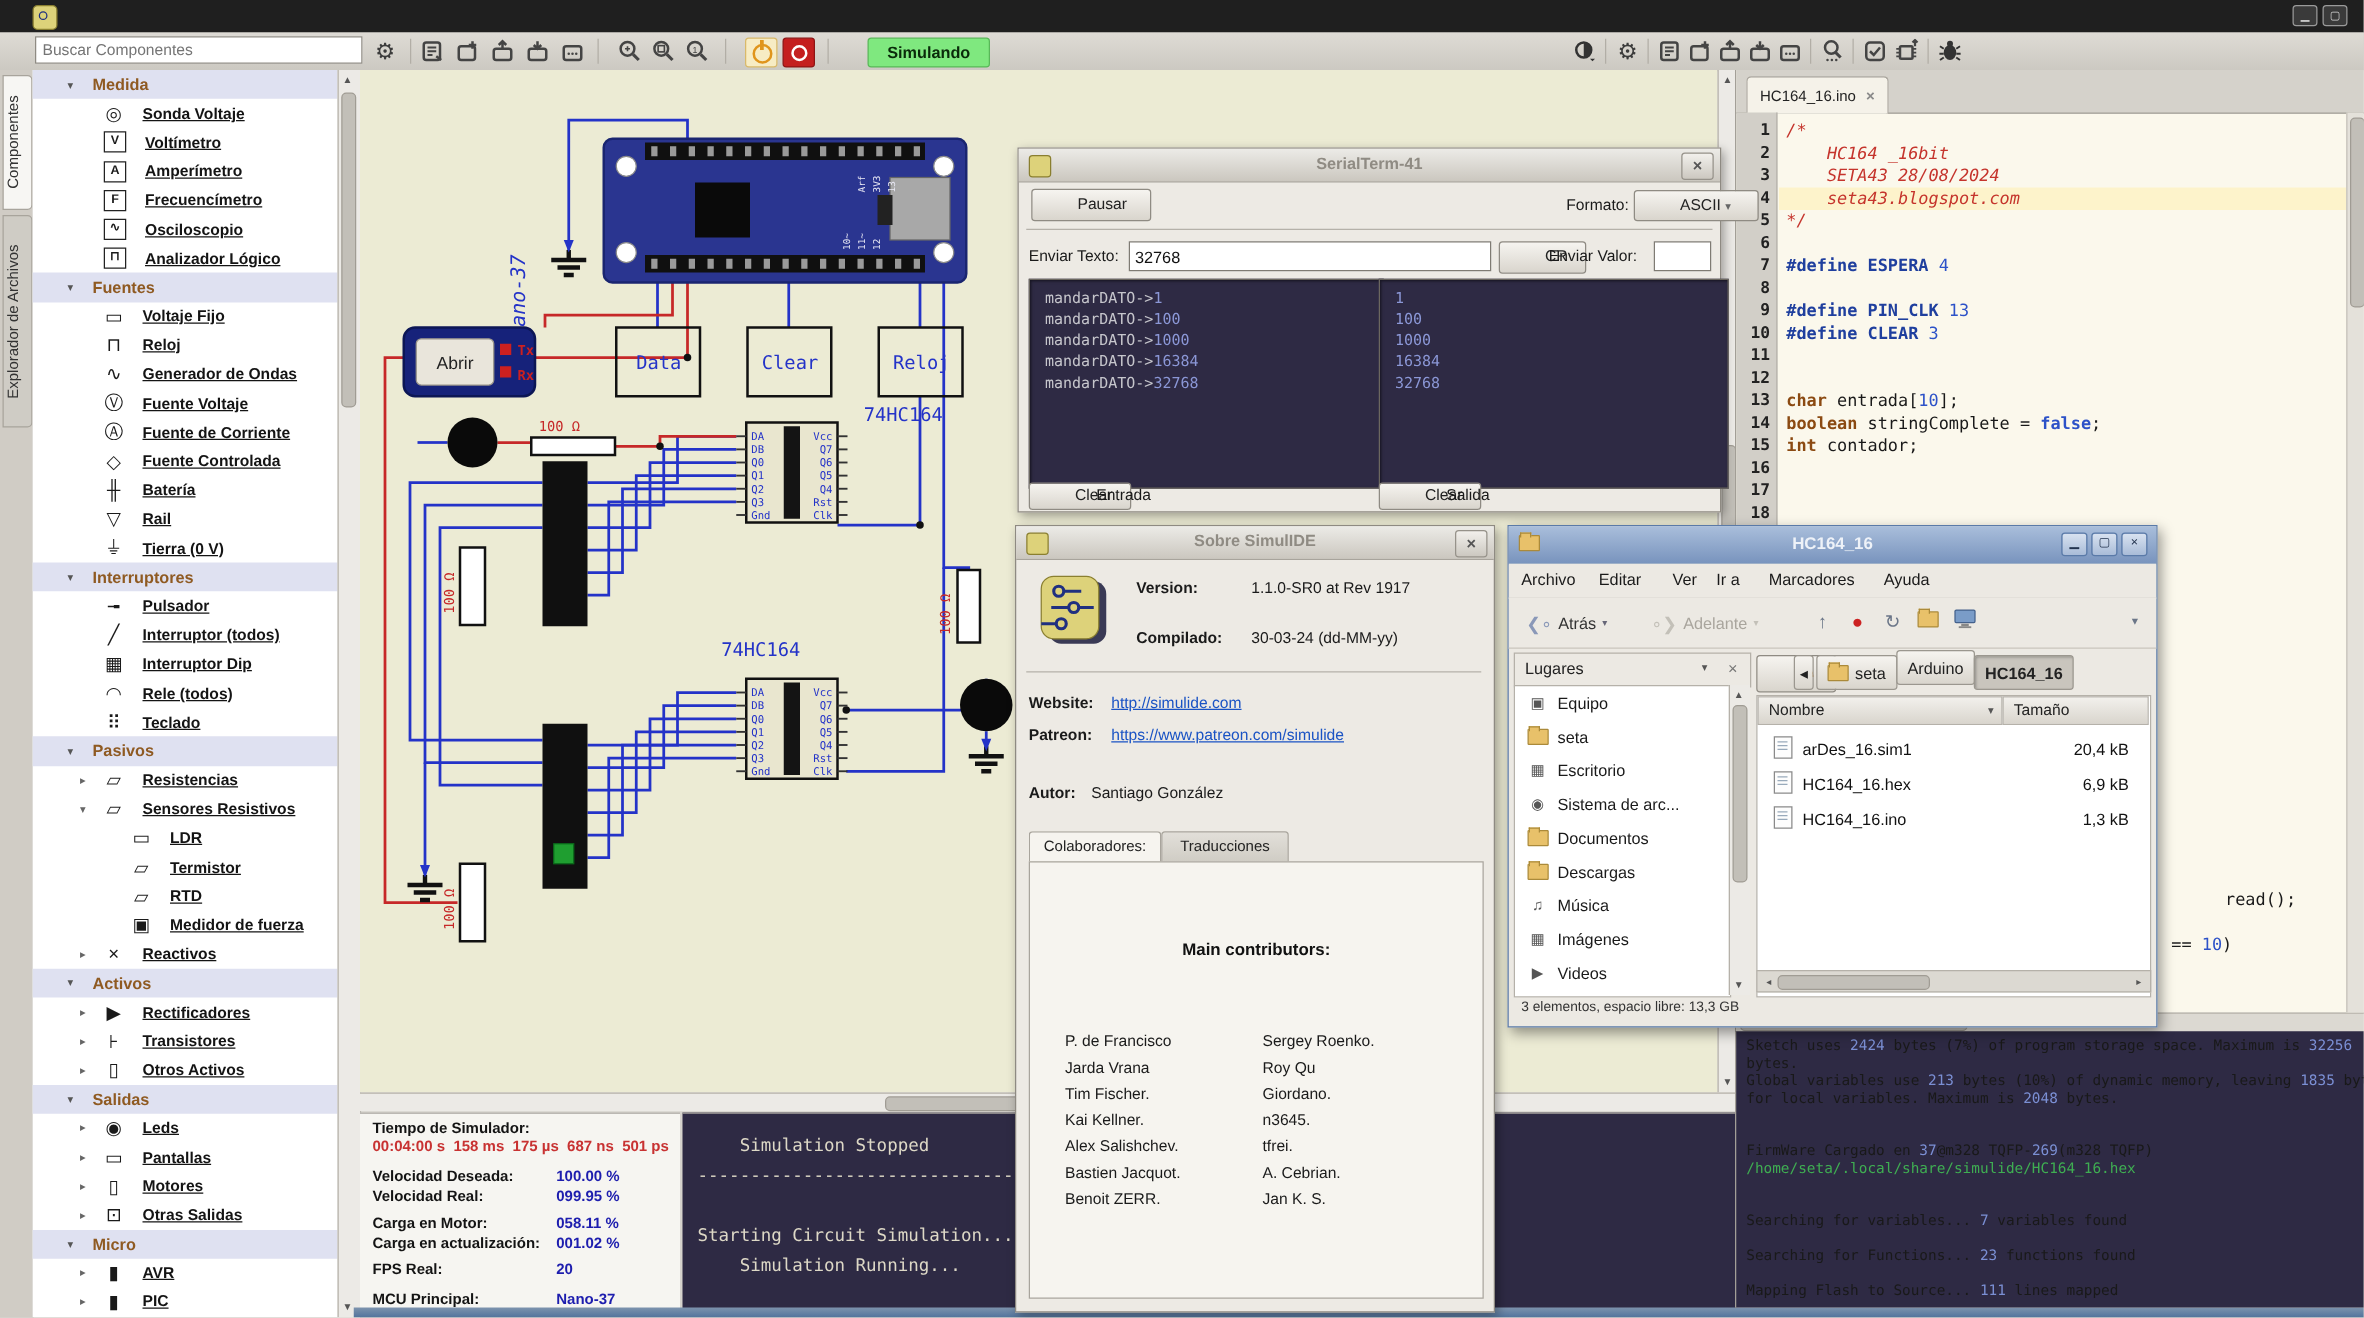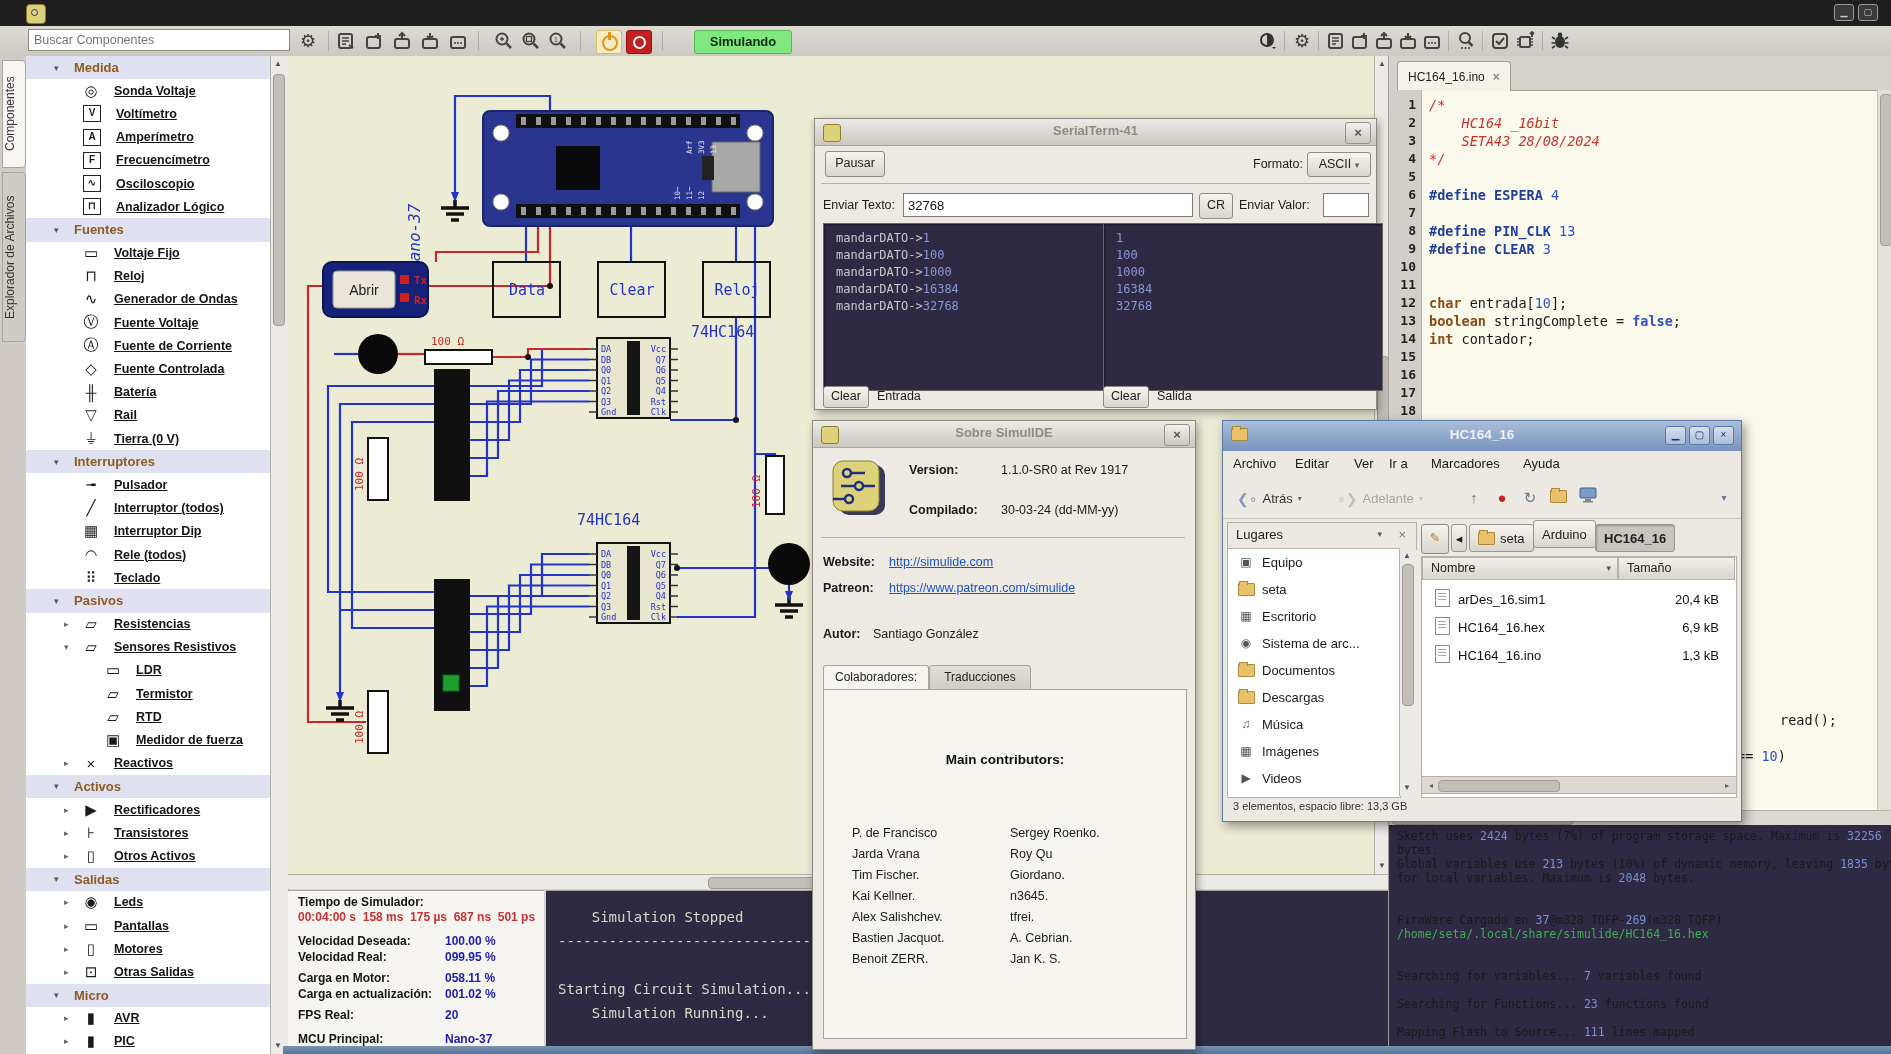"Pausar" .btn { padding-left: none -> 36px; text-align: center -> none }
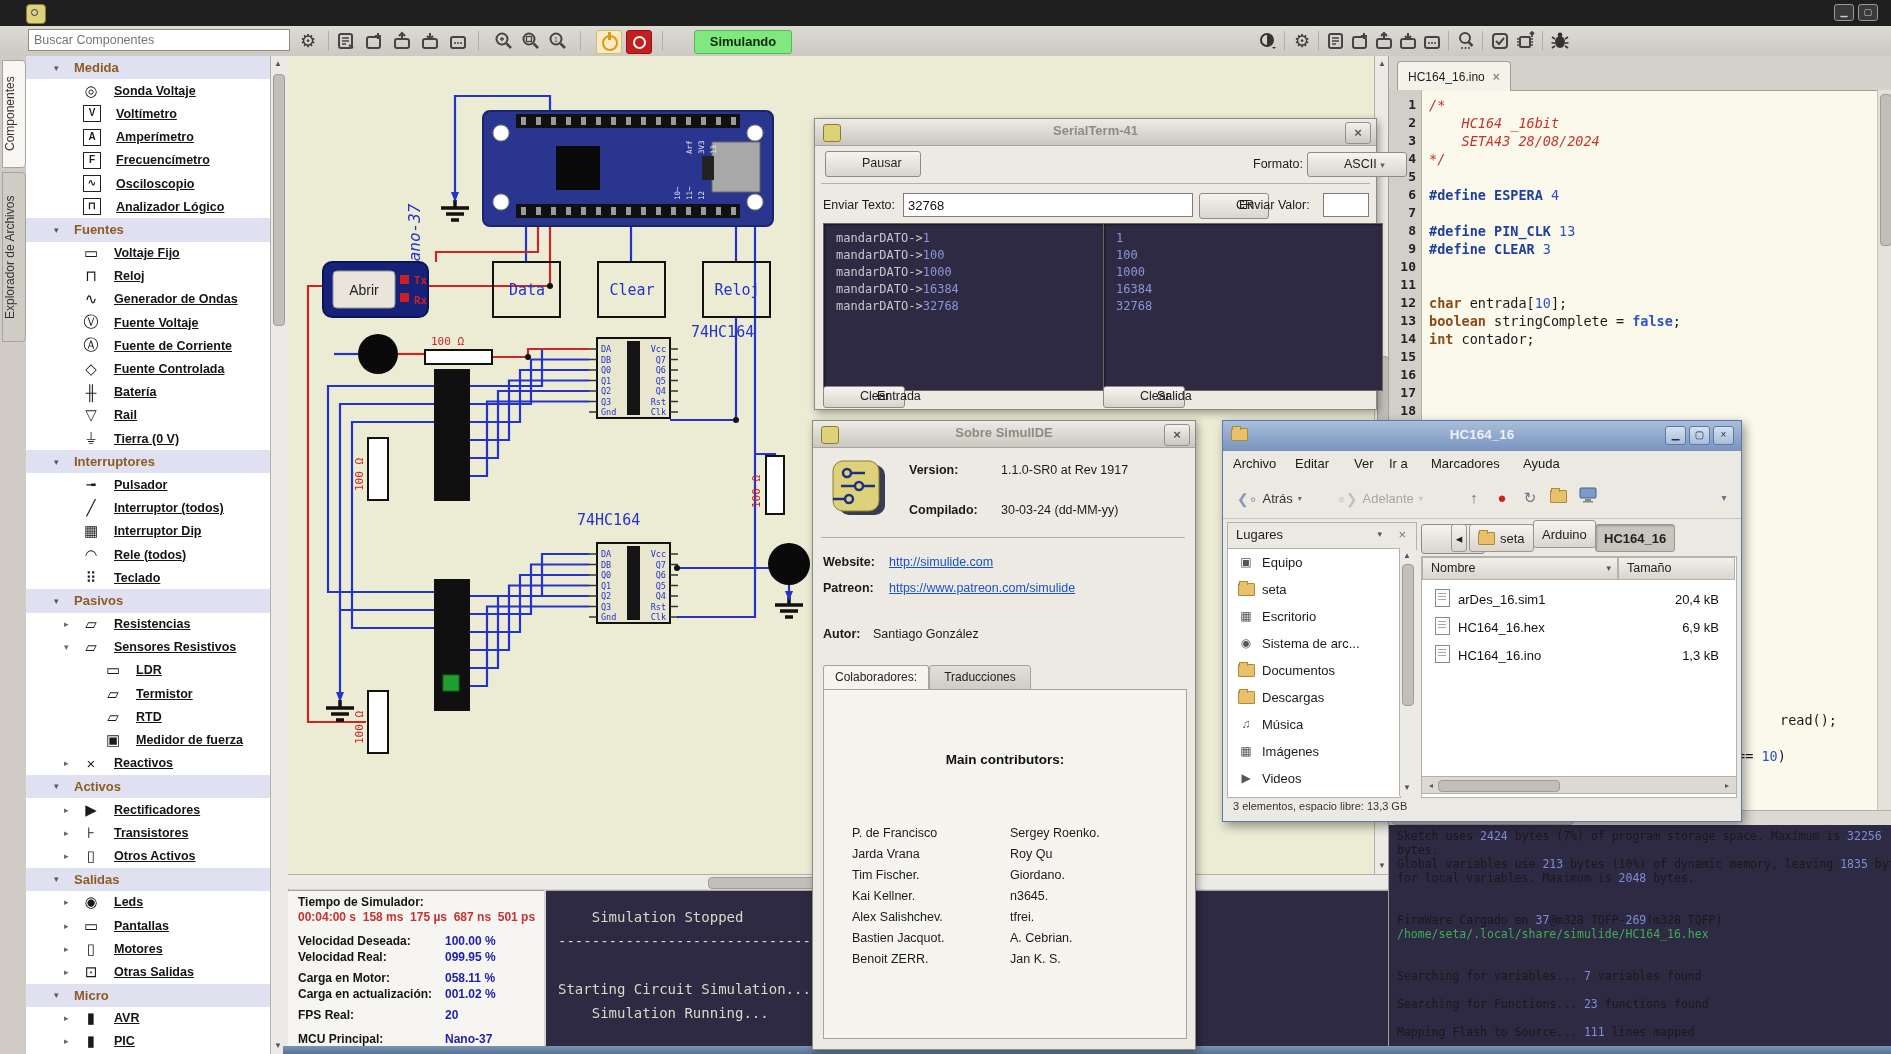"seta43.blogspot.com" div.ln { html: none -> <div><span> seta43.blogspot.com</span></div> }
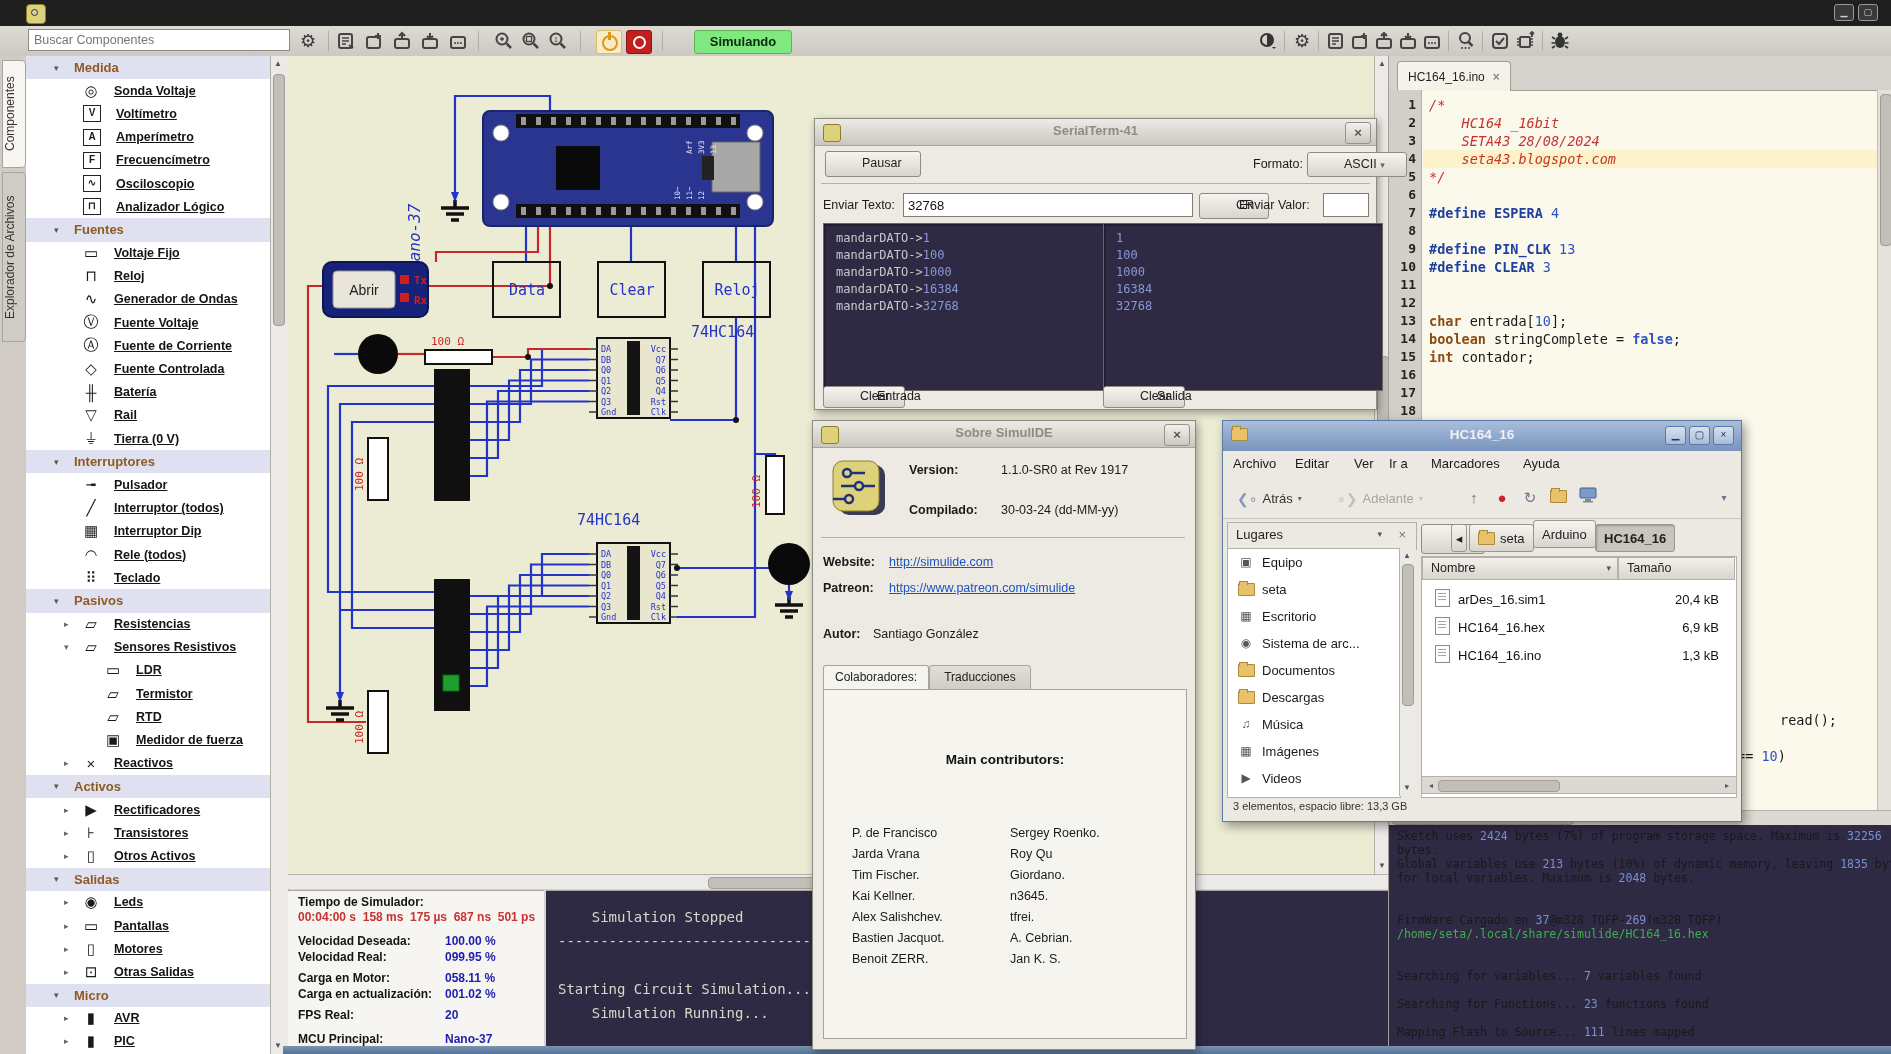"HC164_16" div.abs { margin-left: 16px -> none }
